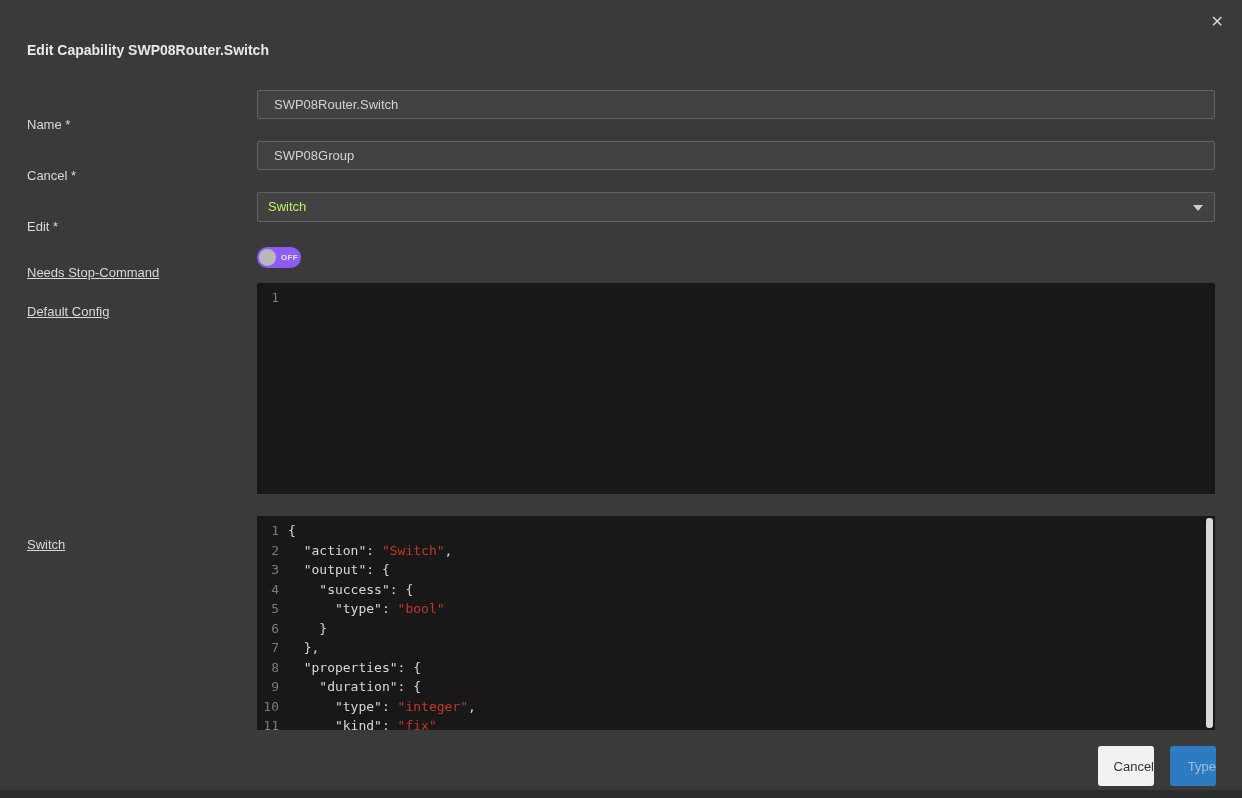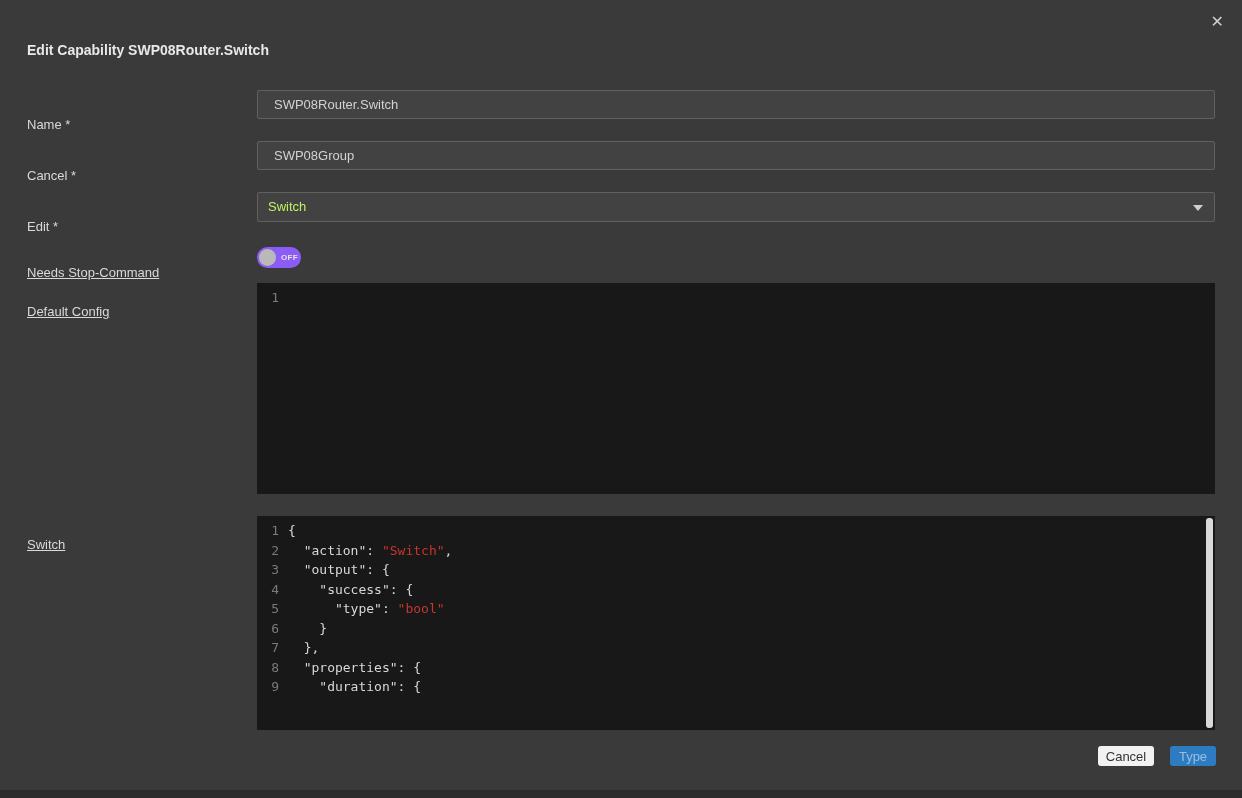"10" div.code-line { html: none -> <div><span>10</span><span><span> "type": </span><span>"integer"</span><span>,</span></span></div> }
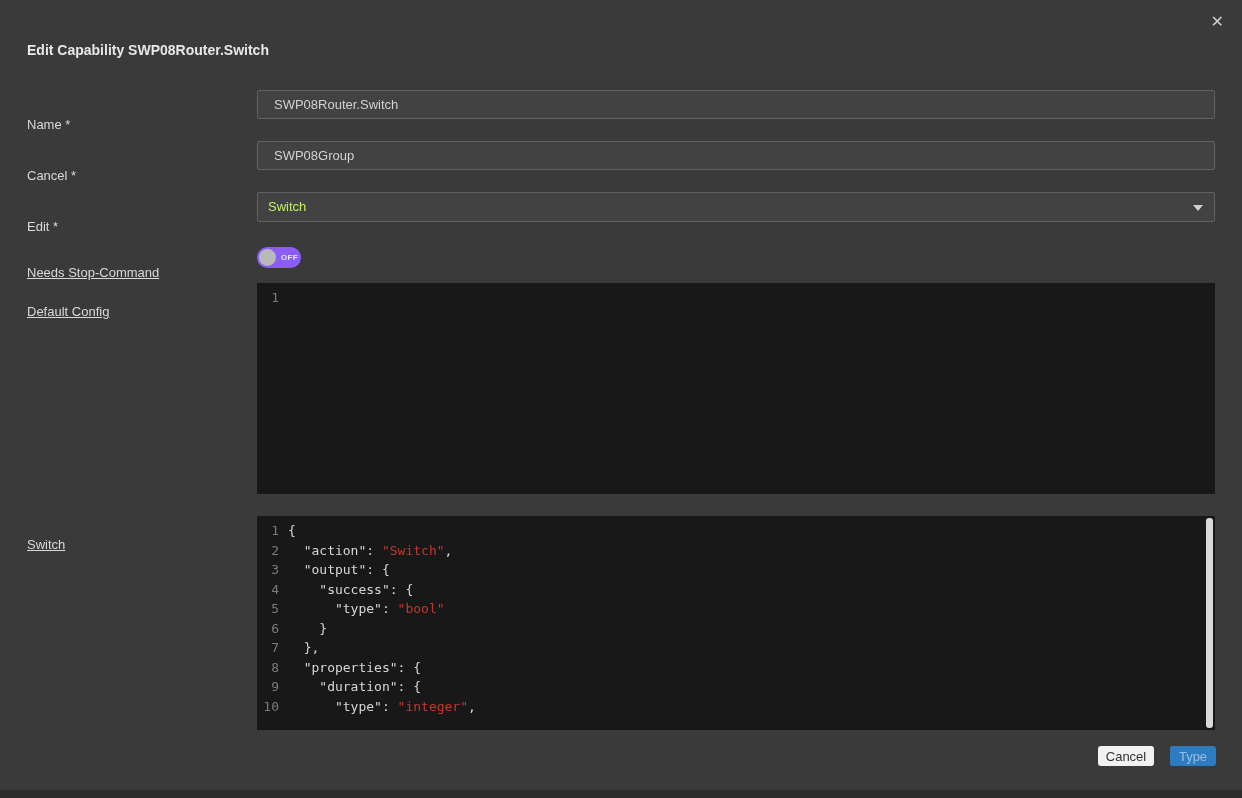"11" div.code-line { html: none -> <div><span>11</span><span><span> "kind": </span><span>"fix"</span></span></div> }
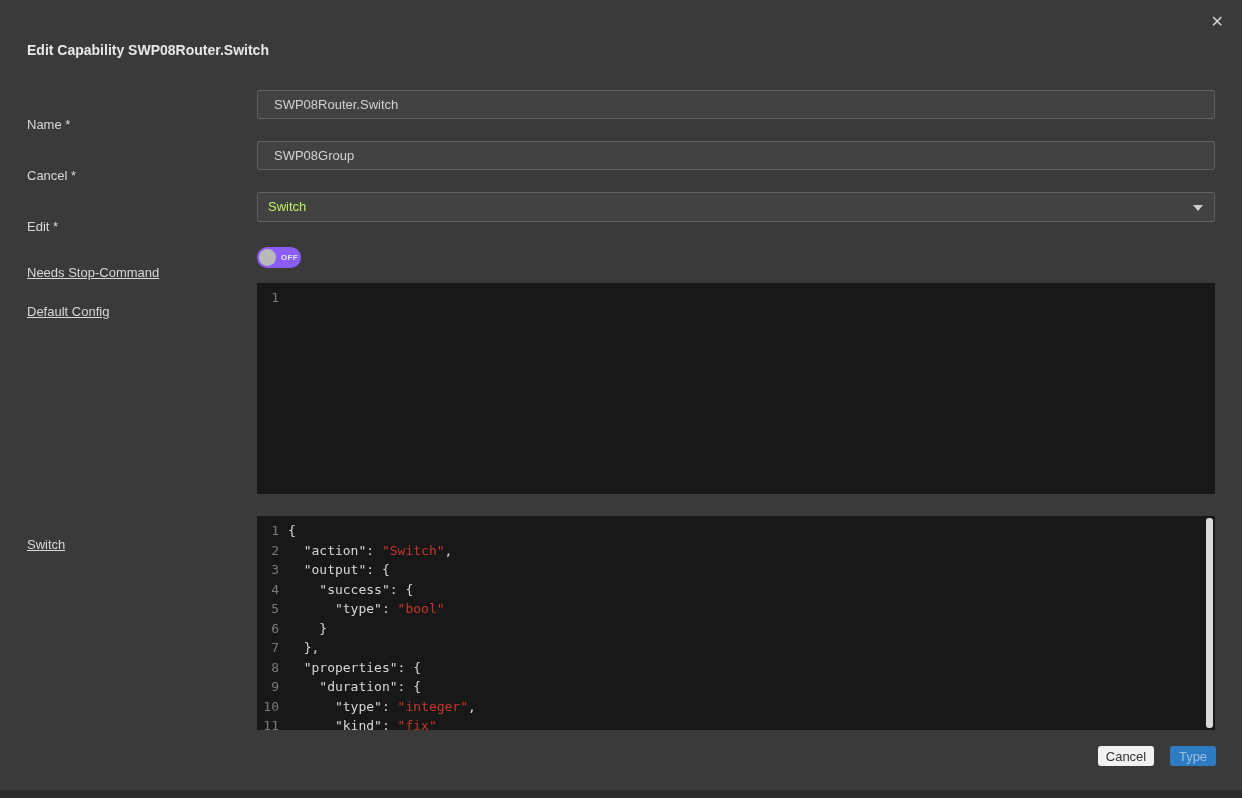"Cancel" .footer-btn { height: 20px -> 40px; text-align: none -> right }
